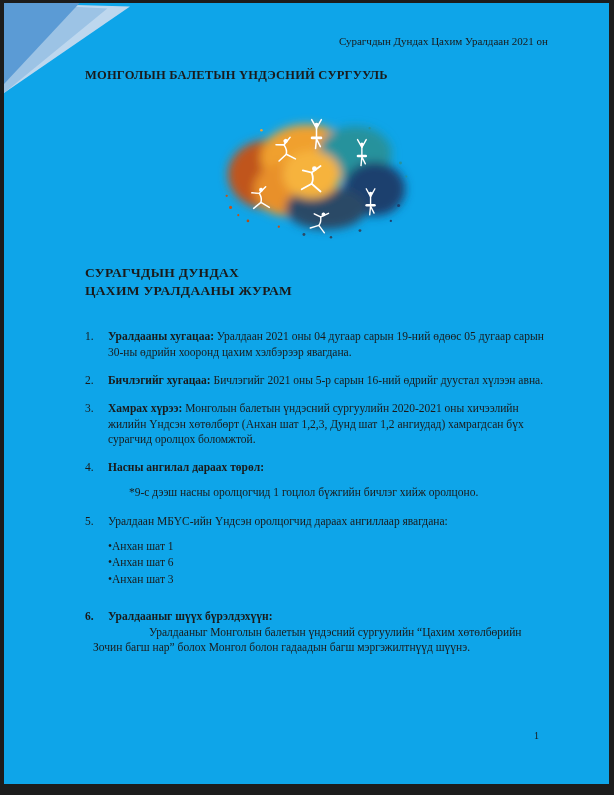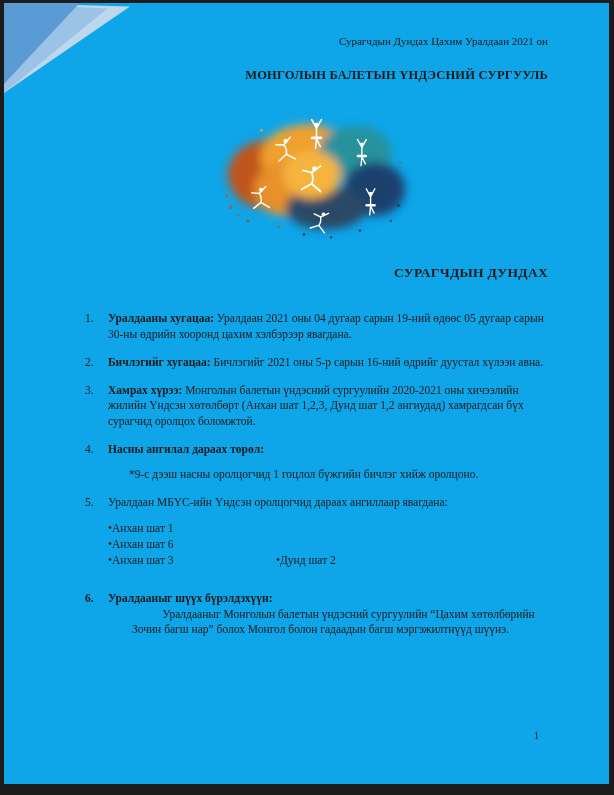"МОНГОЛЫН БАЛЕТЫН ҮНДЭСНИЙ СУРГУУЛЬ" .school-name { text-align: right -> left }
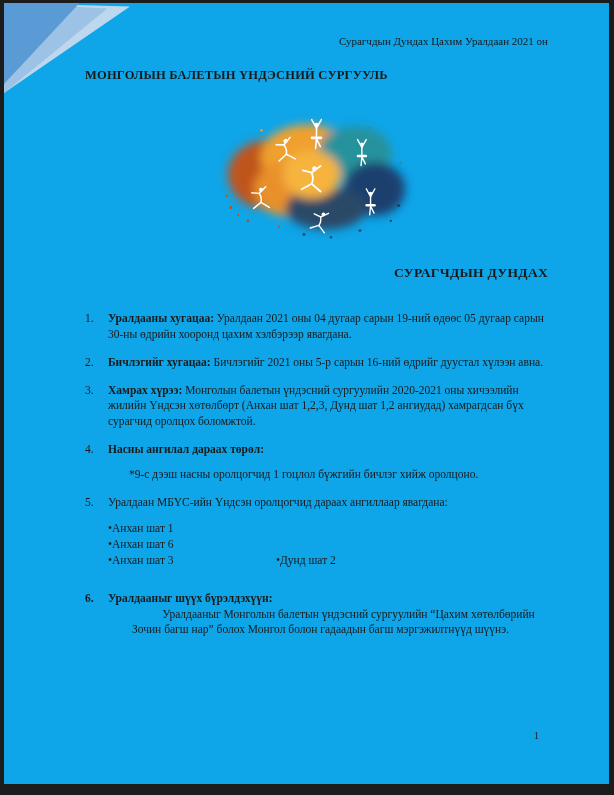"СУРАГЧДЫН ДУНДАХ" .doc-title { text-align: right -> left }
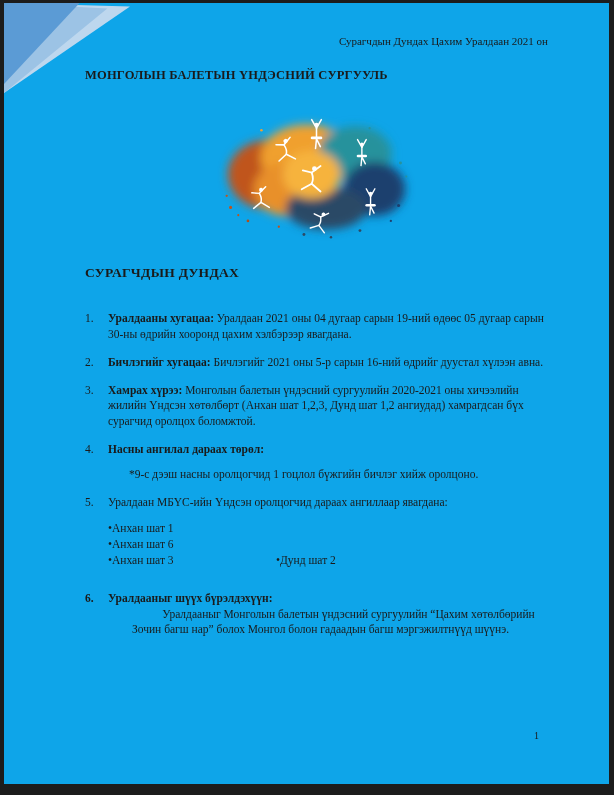"ЦАХИМ УРАЛДААНЫ ЖУРАМ" span { html: none -> <span>ЦАХИМ УРАЛДААНЫ ЖУРАМ</span> }
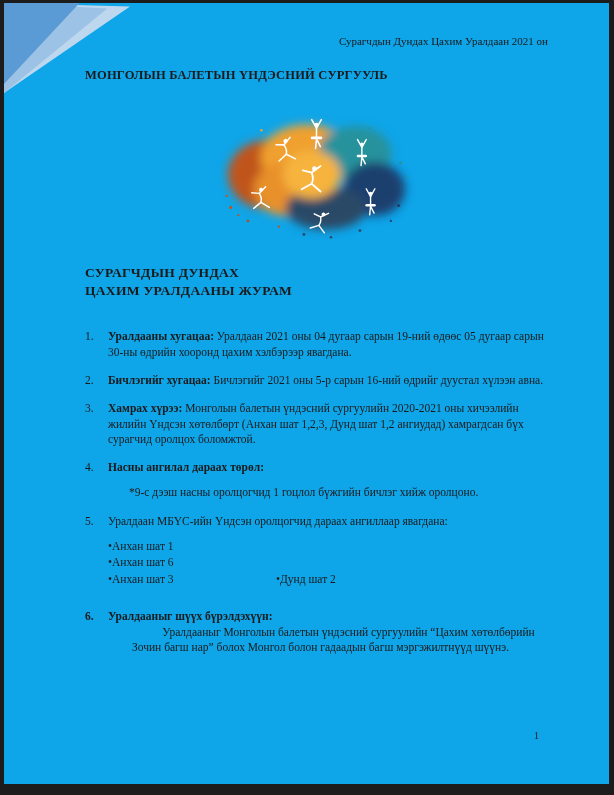"•Анхан шат 1" .cols { align-items: flex-end -> none }
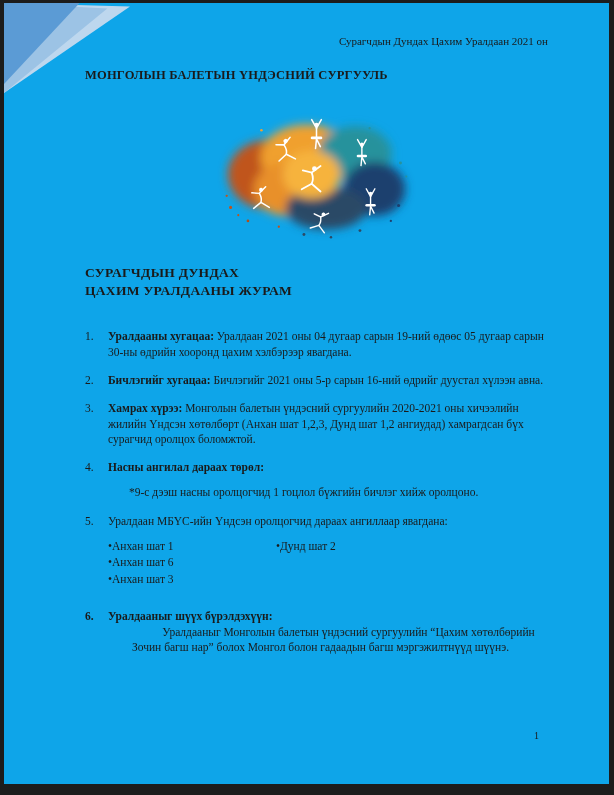"•Дунд шат 2" div { html: <div>•Дунд шат 2</div> -> none }
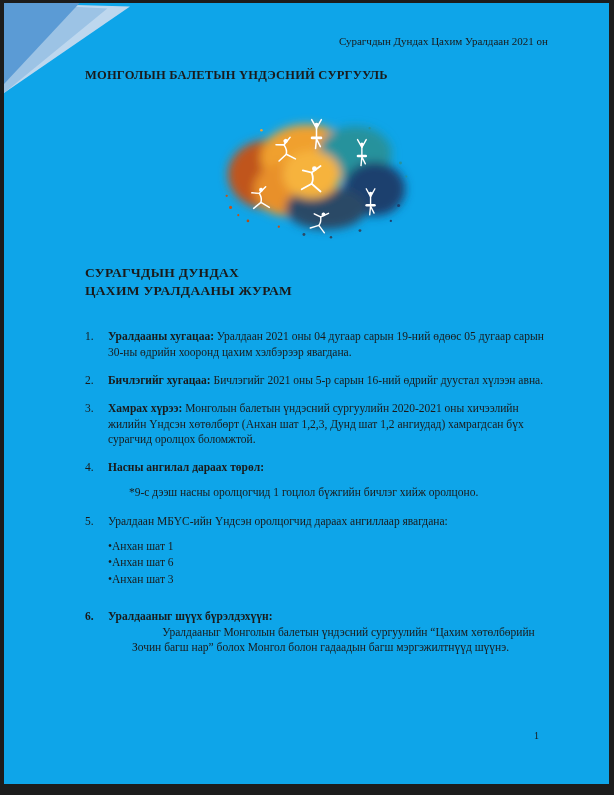"Уралдааныг Монголын балетын үндэсний" .judge-para { text-align: center -> none }
